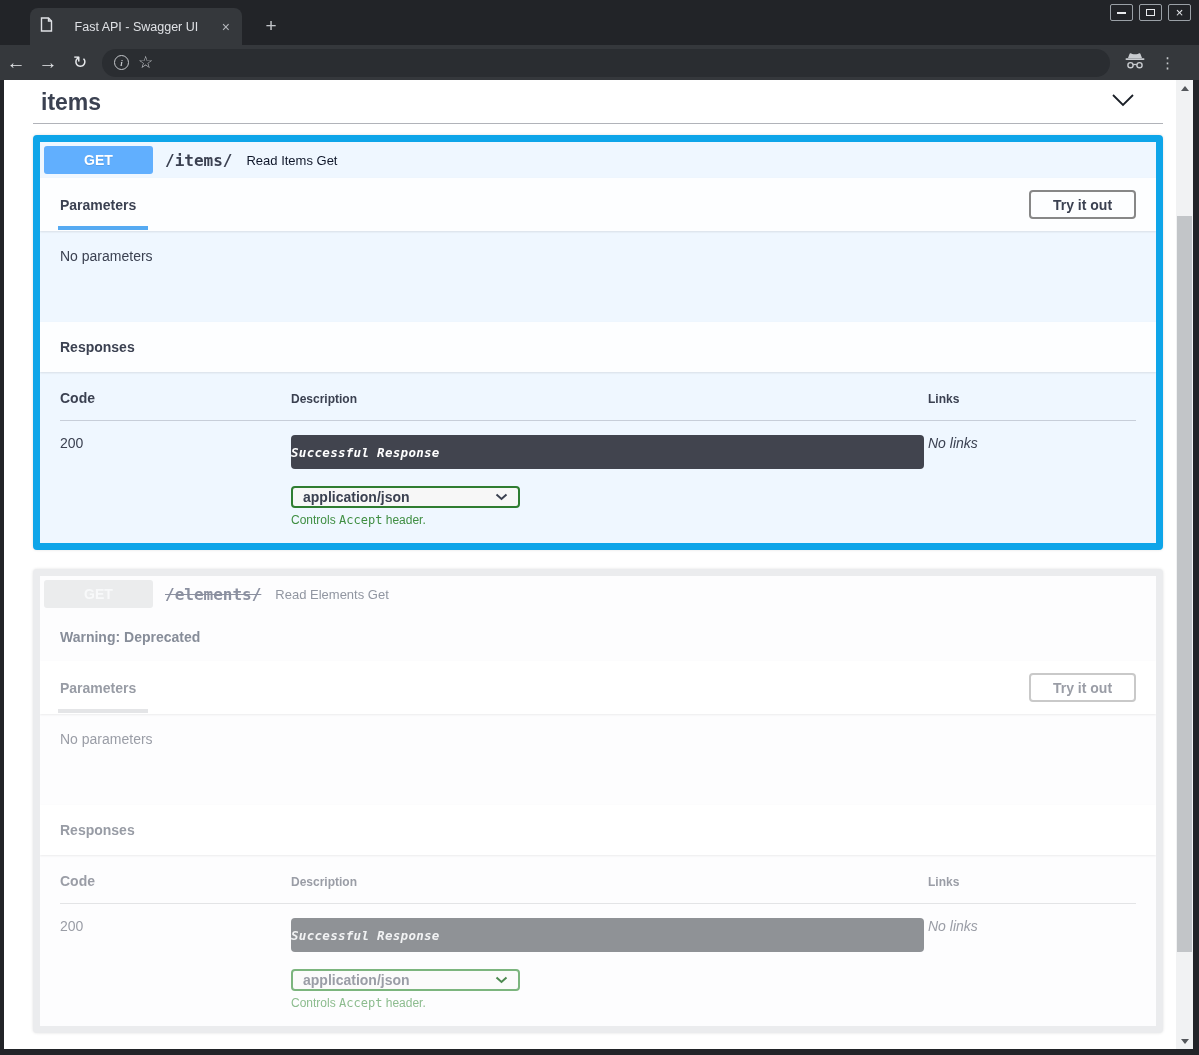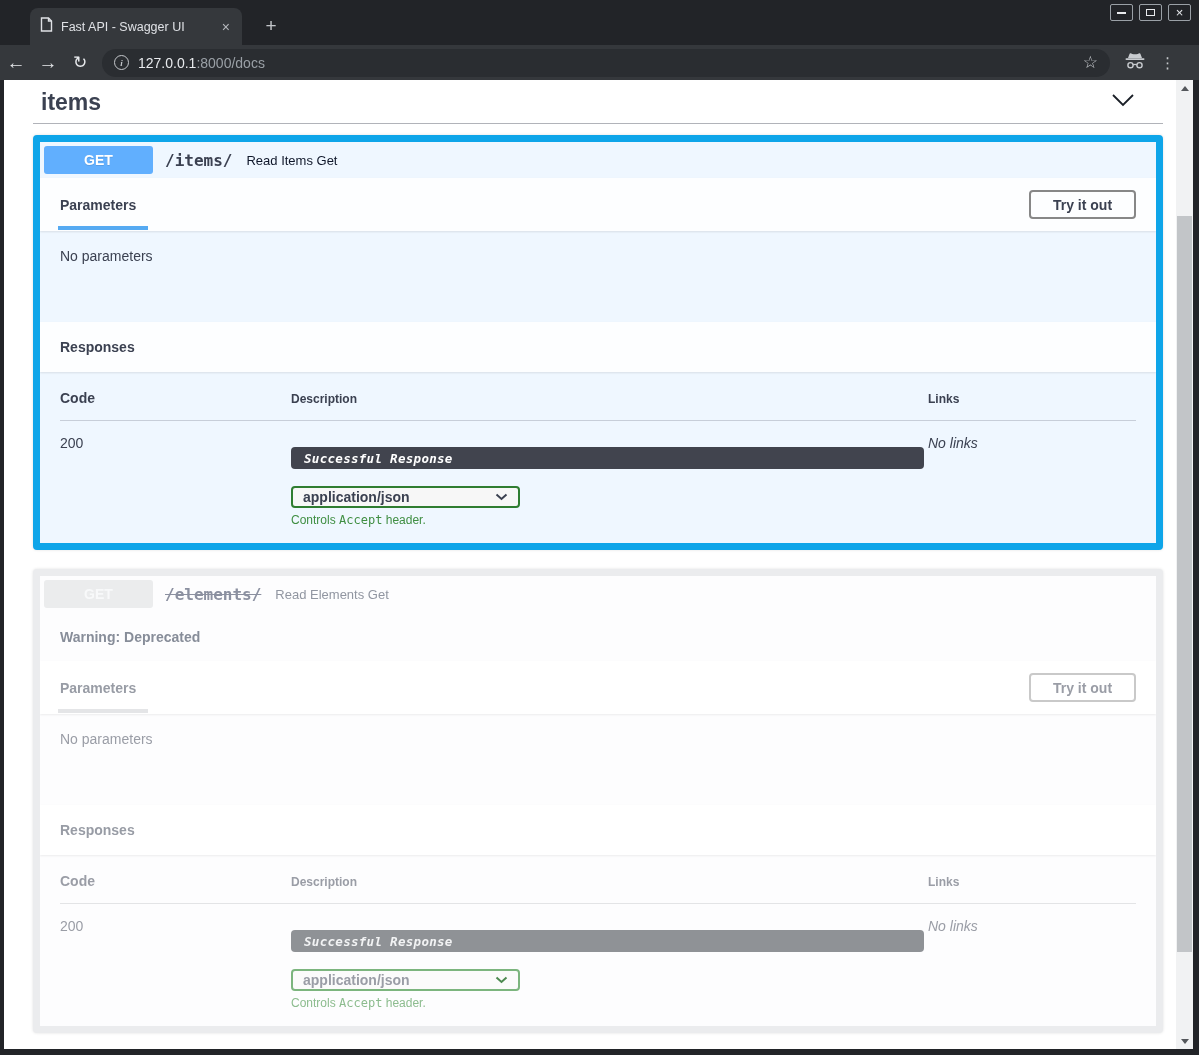"Fast API - Swagger UI" .tab { text-align: none -> center }
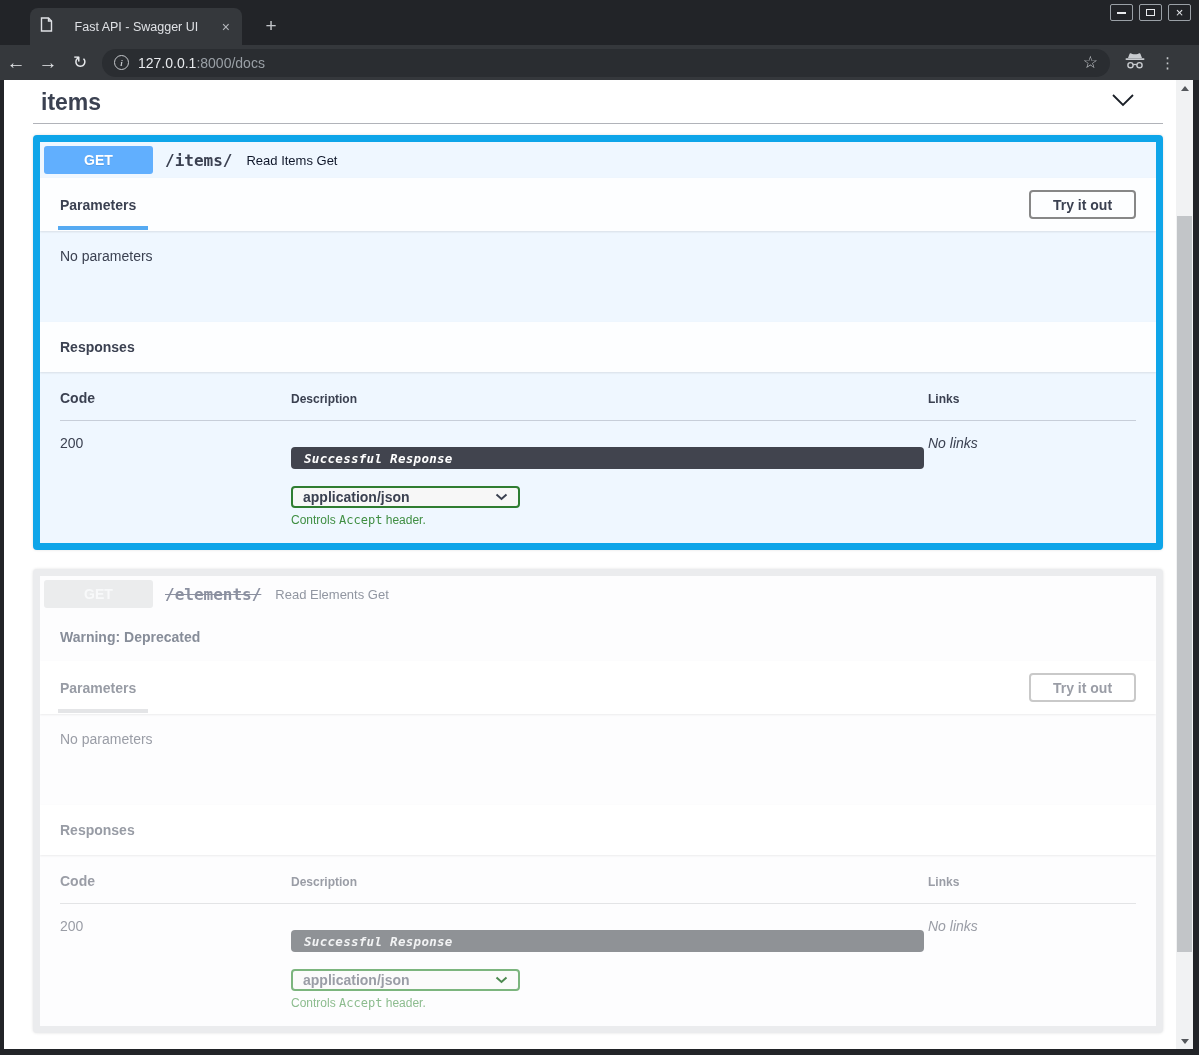"127.0.0.1:8000/docs" span.url { html: <span><span>127.0.0.1</span><span>:8000/docs</span></span> -> none }
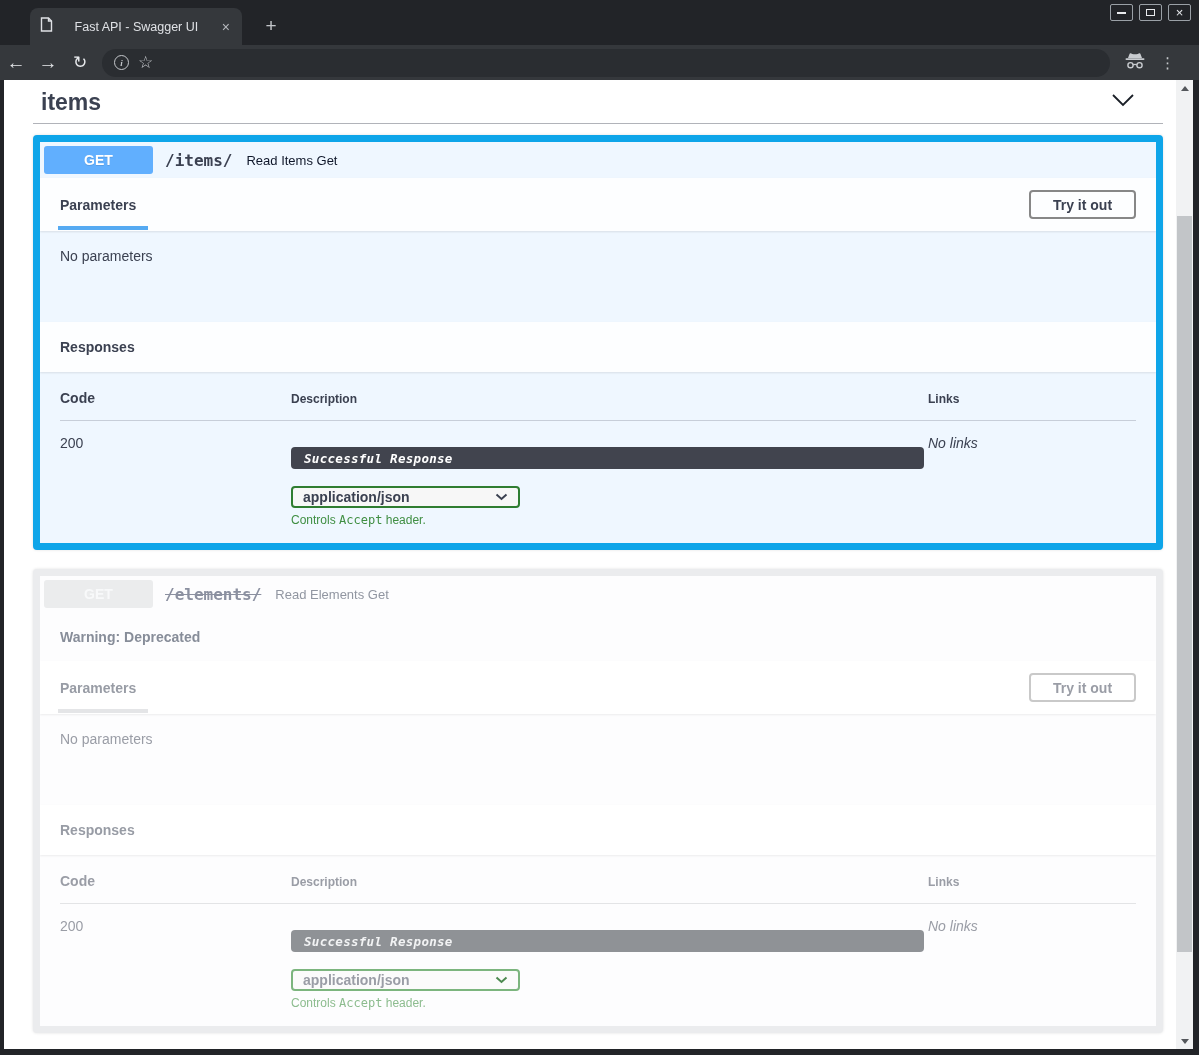"Successful Response" .desc-box { height: 22px -> 34px; margin-top: 12px -> none; padding-left: 13px -> none }
